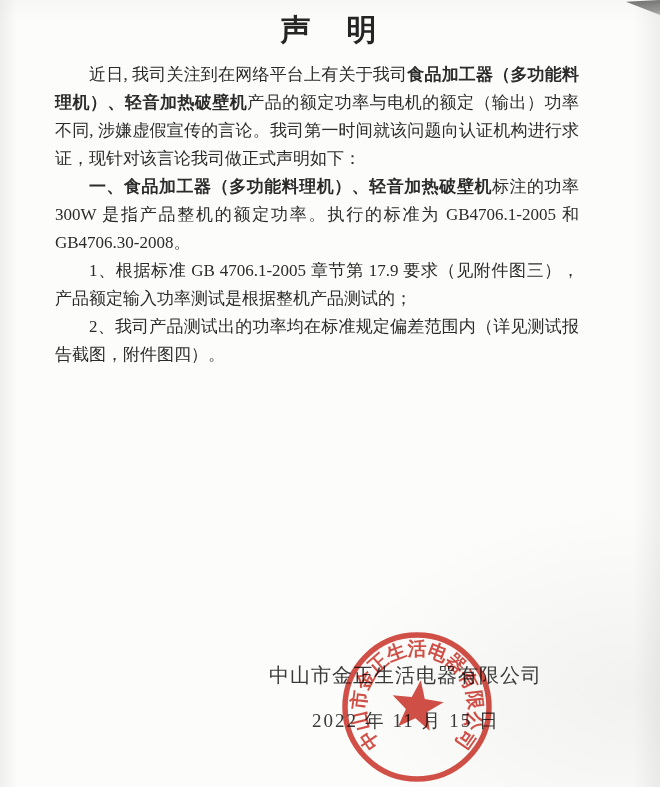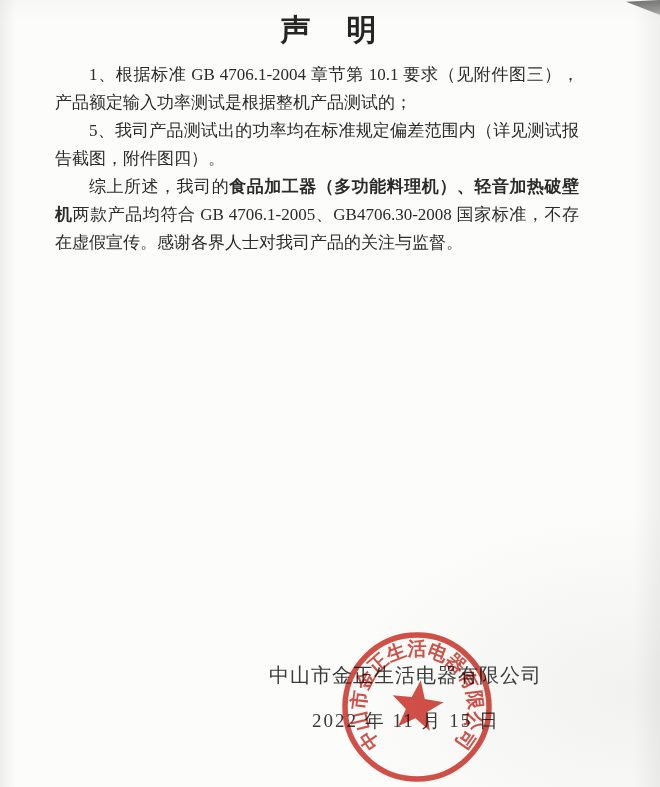"近日," p { html: none -> <p><span>近日, 我司关注到在网络平台上有关于我司</span><span>食品加工器（多功能料理机）、轻音加热破壁机</span><span>产品的额定功率与电机的额定（输出）功率不同, 涉嫌虚假宣传的言论。我司第一时间就该问题向认证机构进行求证，现针对该言论我司做正式声明如下：</span></p> }
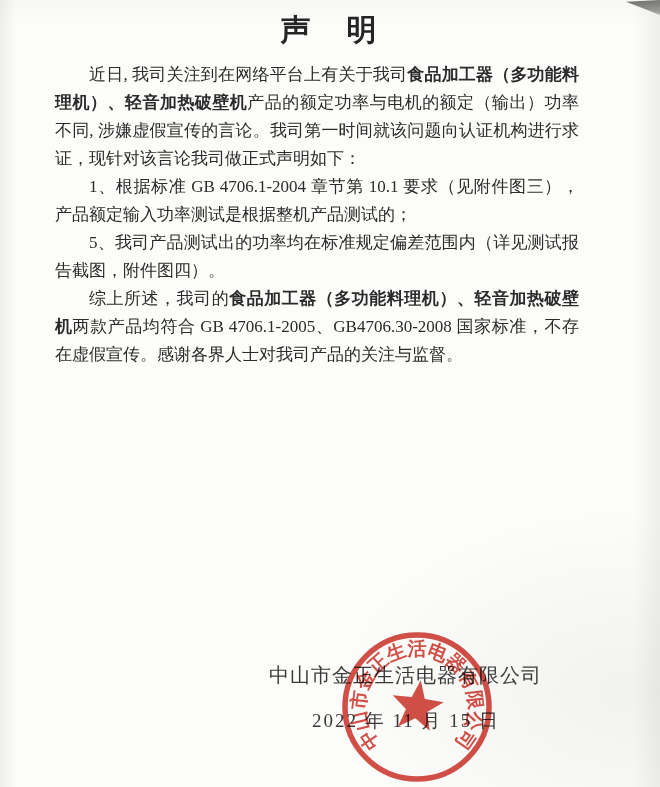"一、食品加工器（多功能料理机）、轻音加热破壁机标注的功率 300W" p { html: none -> <p><span>一、食品加工器（多功能料理机）、轻音加热破壁机</span><span>标注的功率 300W 是指产品整机的额定功率。执行的标准为 GB4706.1-2005 和 GB4706.30-2008。</span></p> }
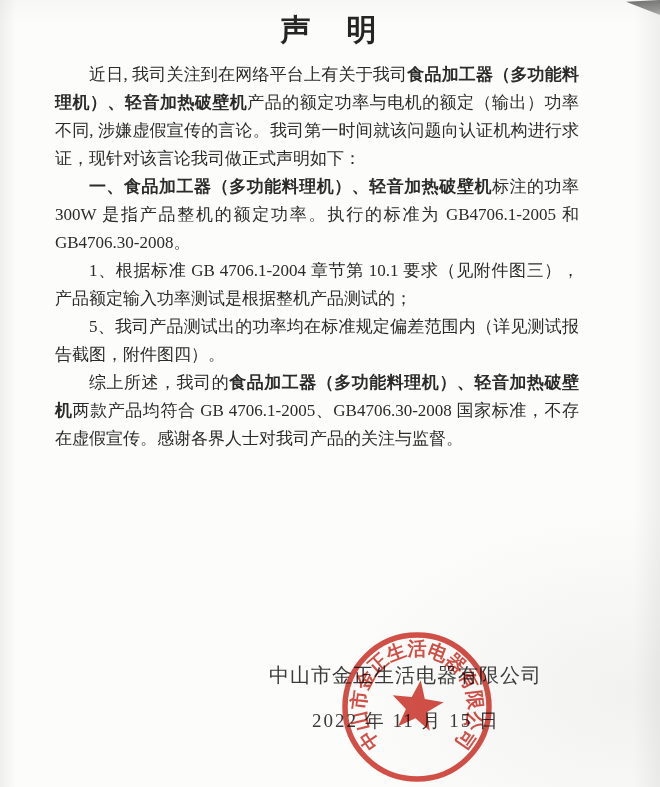"1、根据标准 GB 4706.1-2004 章节第 10.1" span.run { text: 4706.1-2004 章节第 10.1 -> 4706.1-2005 章节第 17.9 }
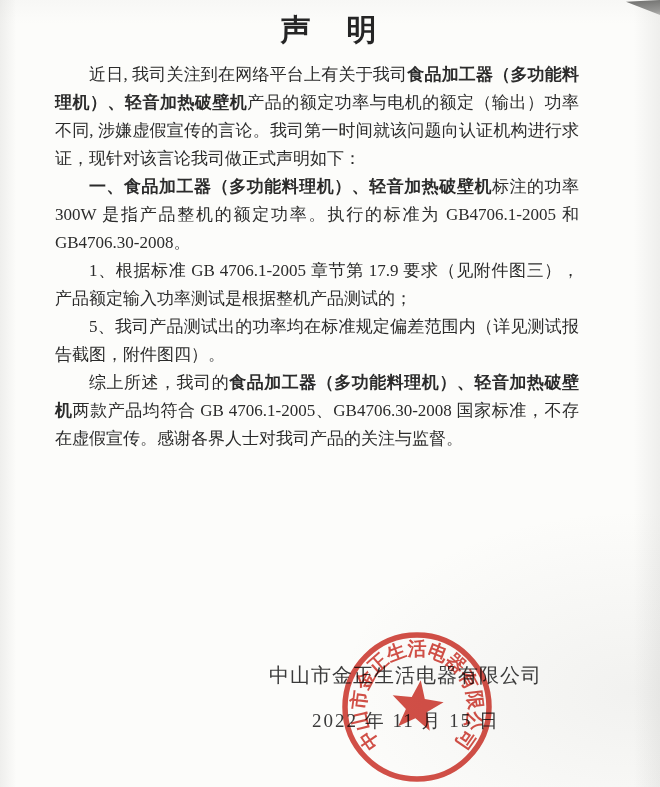"5、我司产品测试出的功率均在标准规定偏差范围内（详见测试报告截图，附件图四）。" span.run { text: 5 -> 2 }
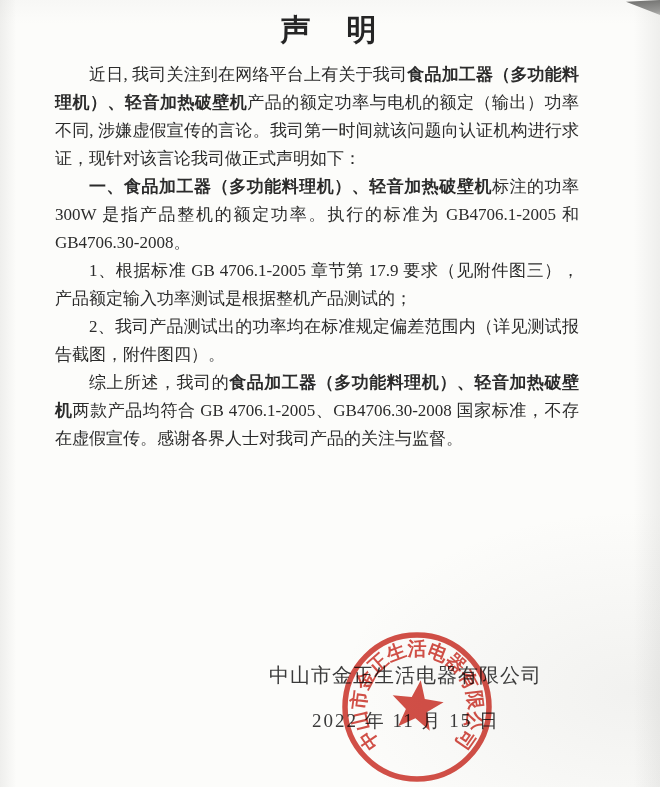"综上所述，我司的食品加工器（多功能料理机）、轻音加热破壁机两款产品均符合 GB" p { html: <p><span>综上所述，我司的</span><span>食品加工器（多功能料理机）、轻音加热破壁机</span><span>两款产品均符合 GB 4706.1-2005、GB4706.30-2008 国家标准，不存在虚假宣传。感谢各界人士对我司产品的关注与监督。</span></p> -> none }
